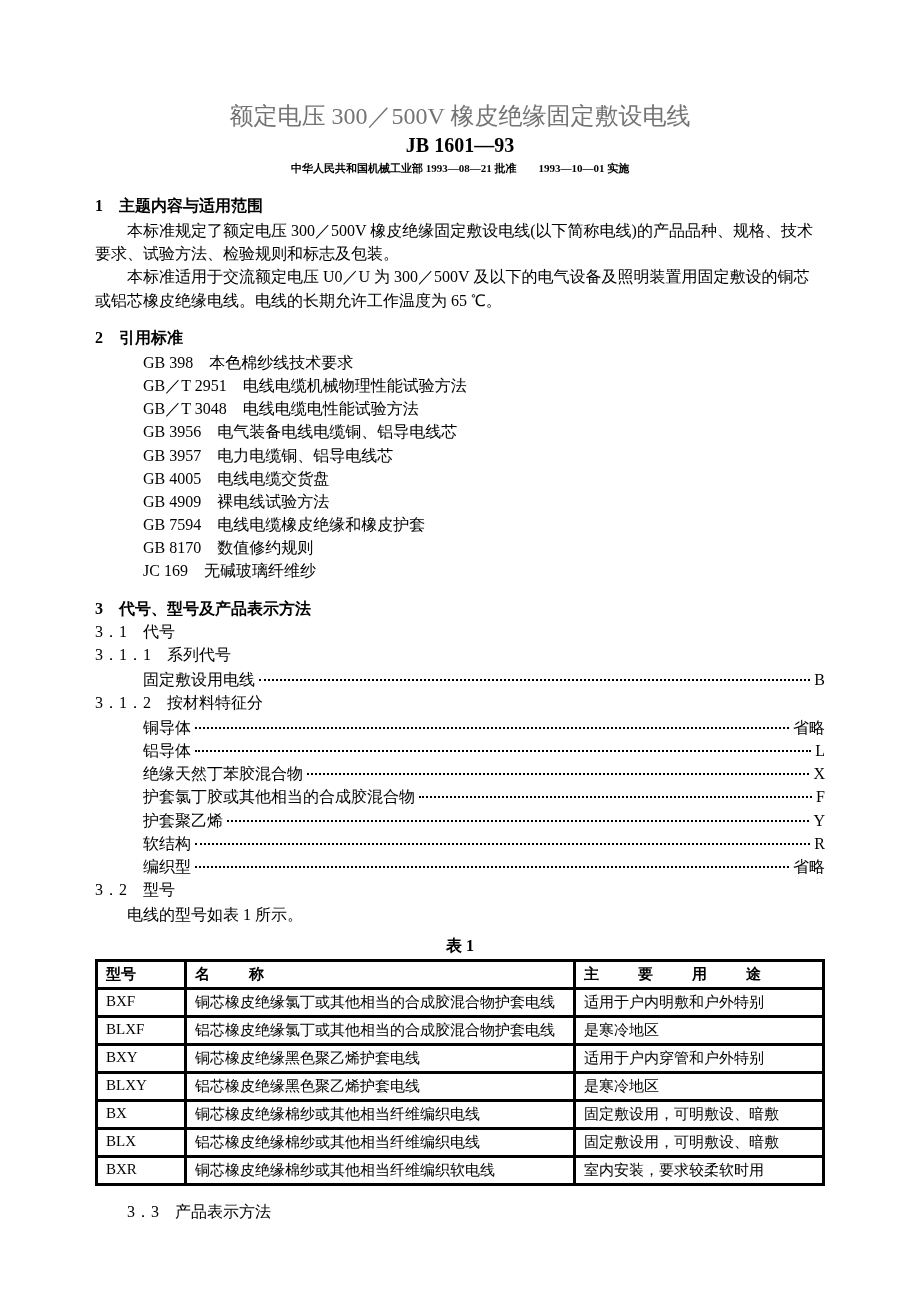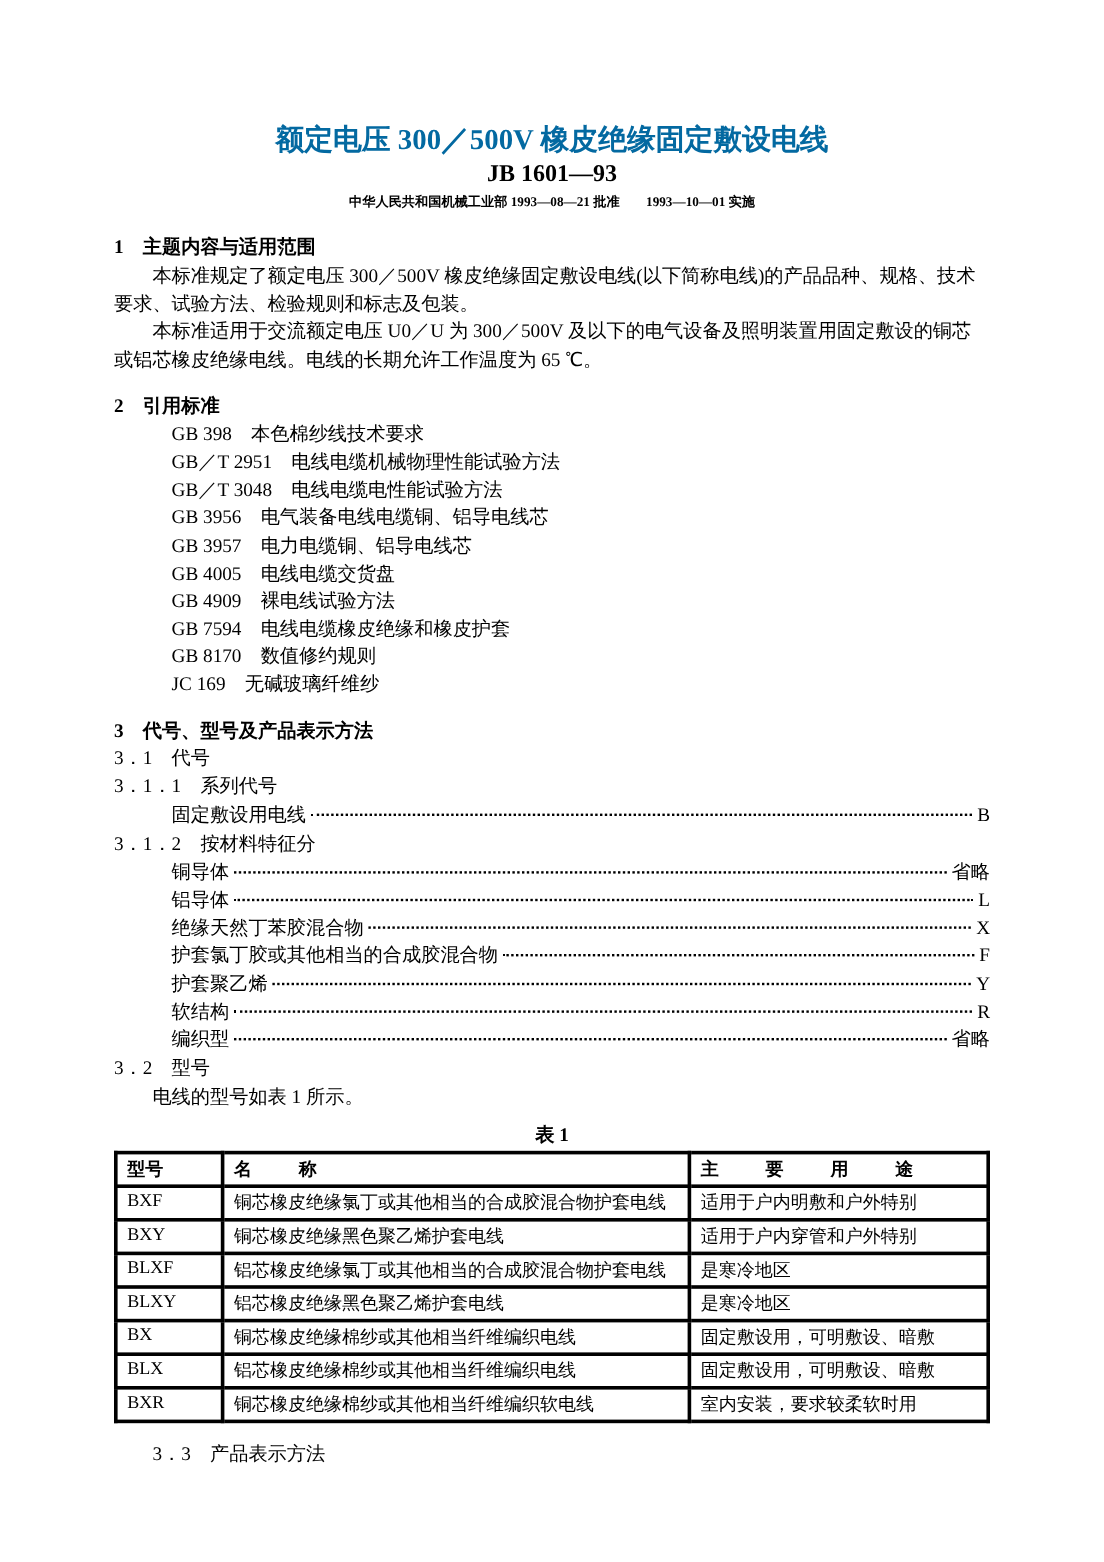"额定电压 300／500V 橡皮绝缘固定敷设电线" .title { color: #0369a1 -> #737373; font-weight: bold -> normal }
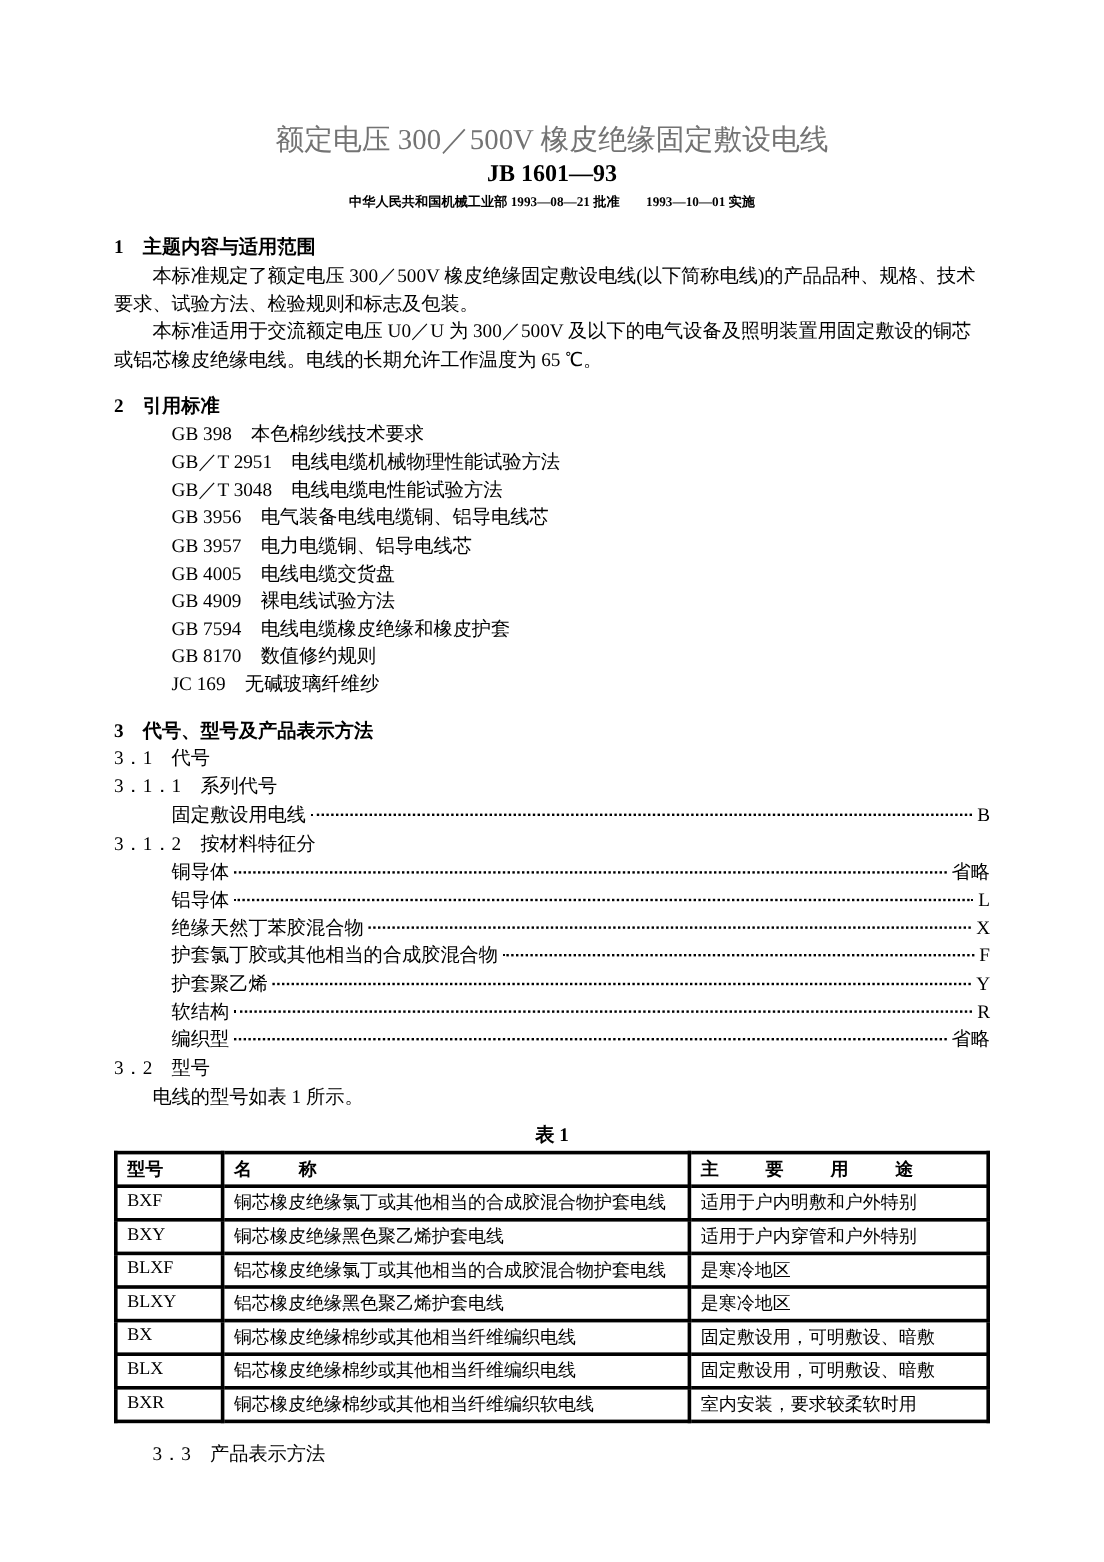"BXY" tr { order: before "BLXF" -> after "BLXF" }
